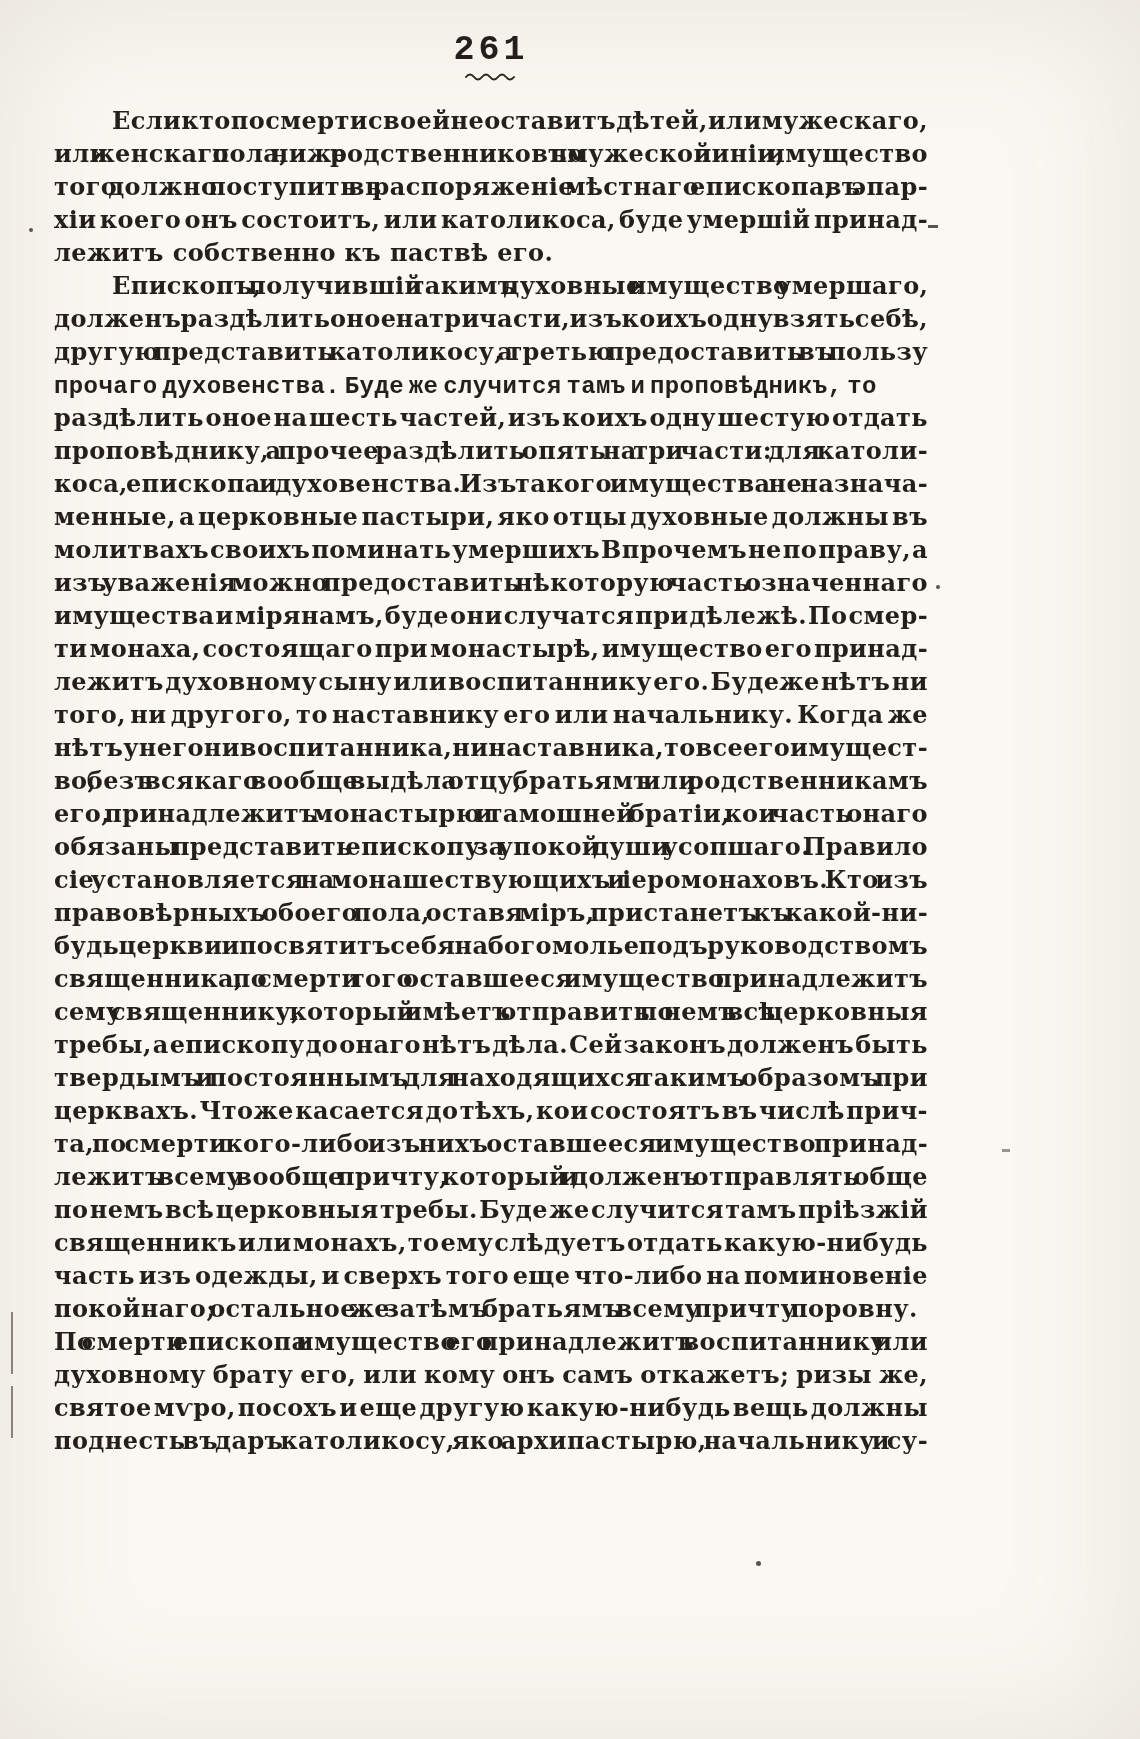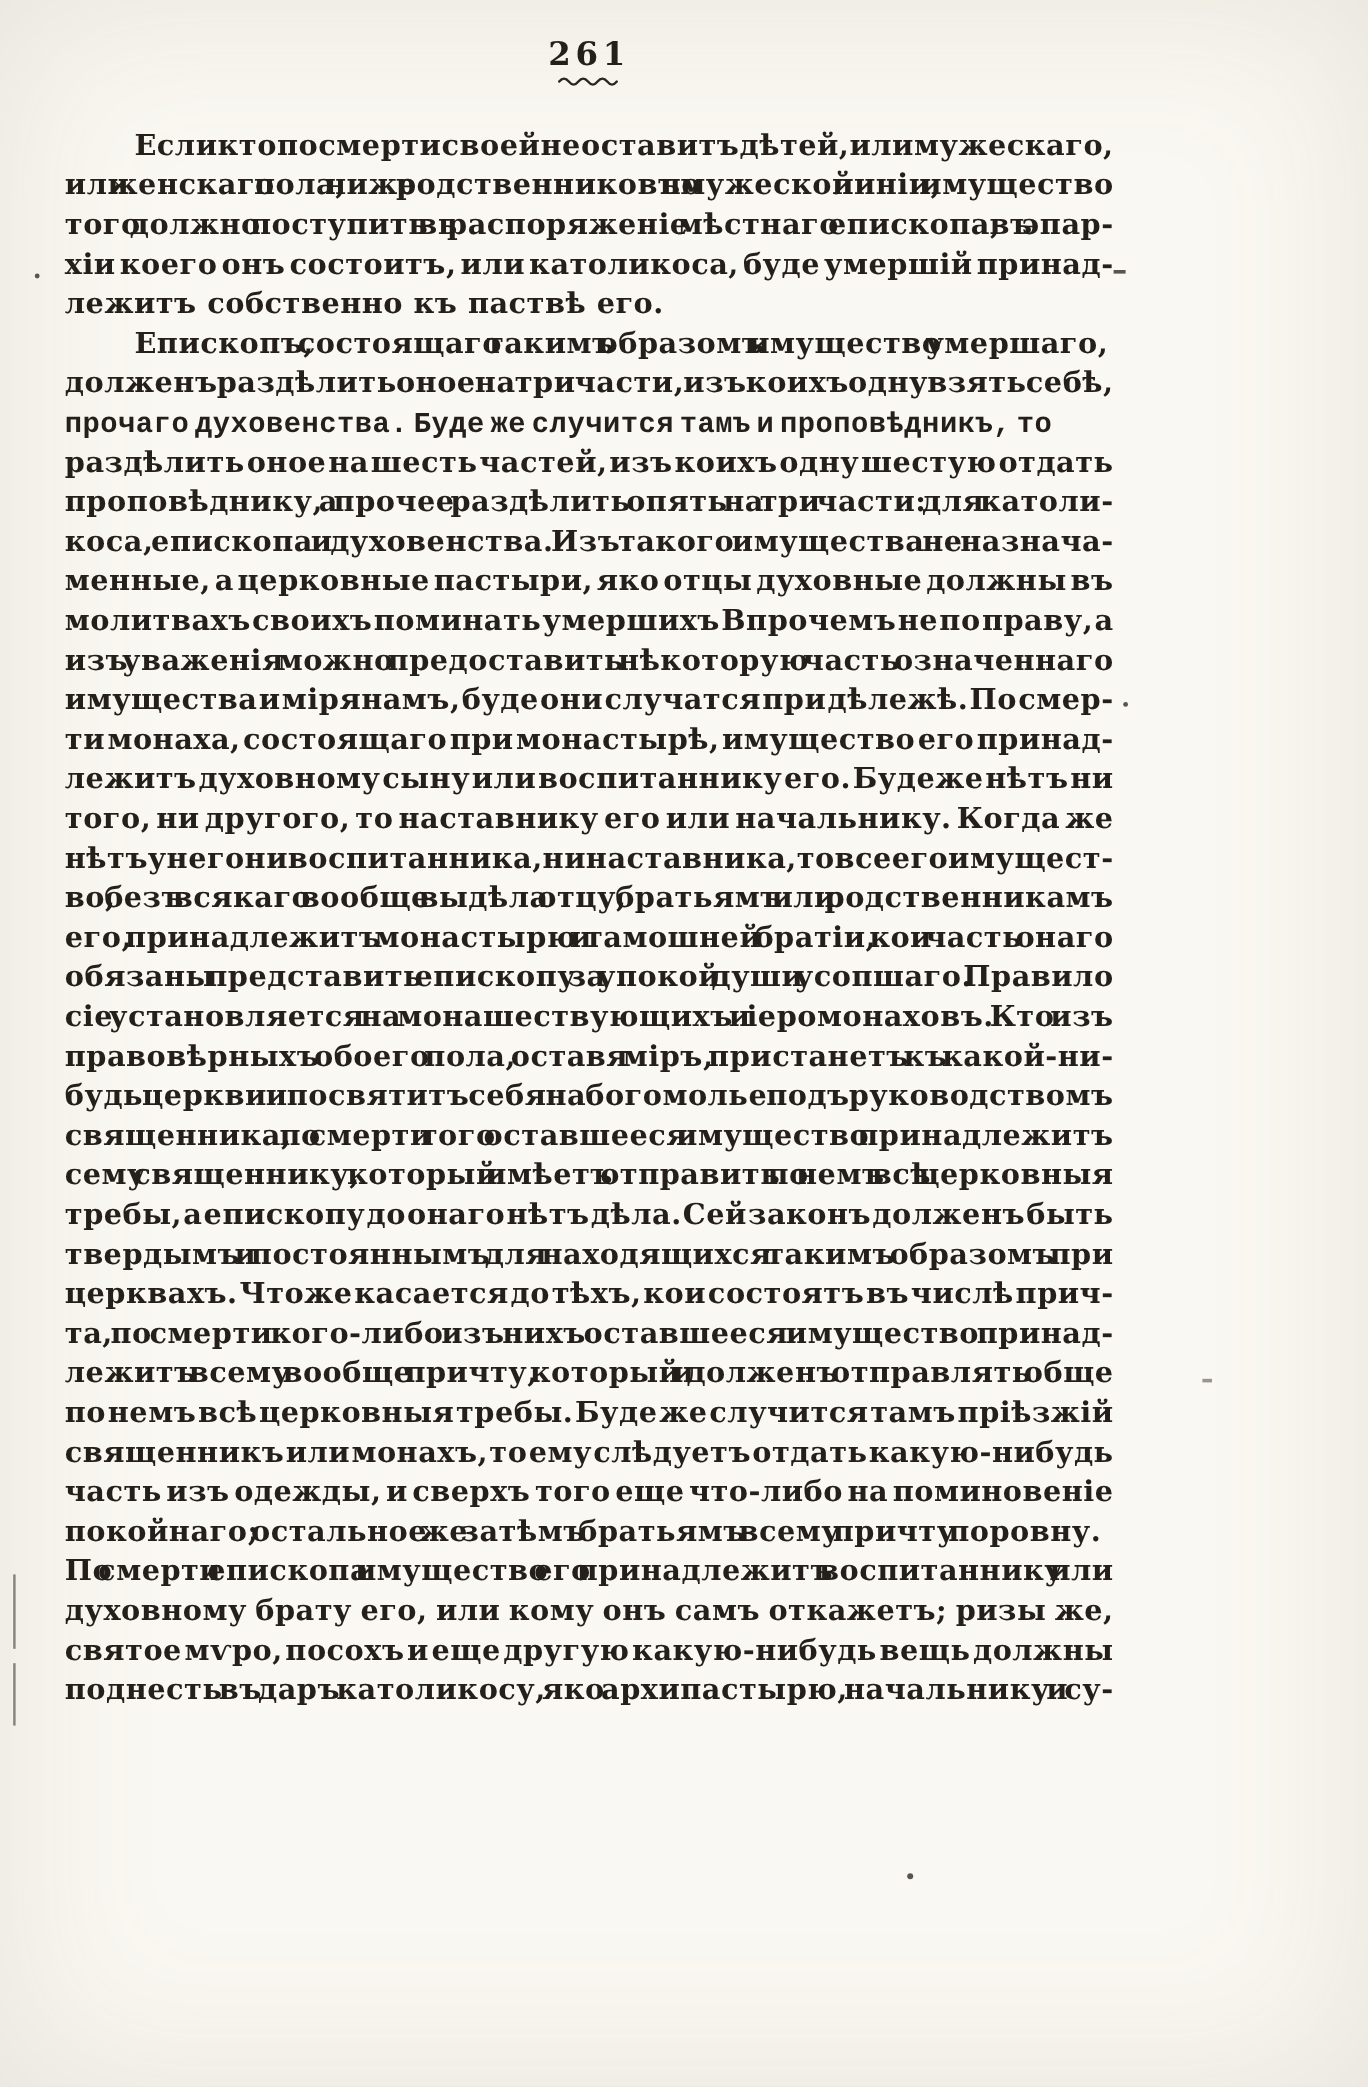"261" .page-number { font-family: none -> Liberation Mono, monospace; font-size: 27px -> 35px }
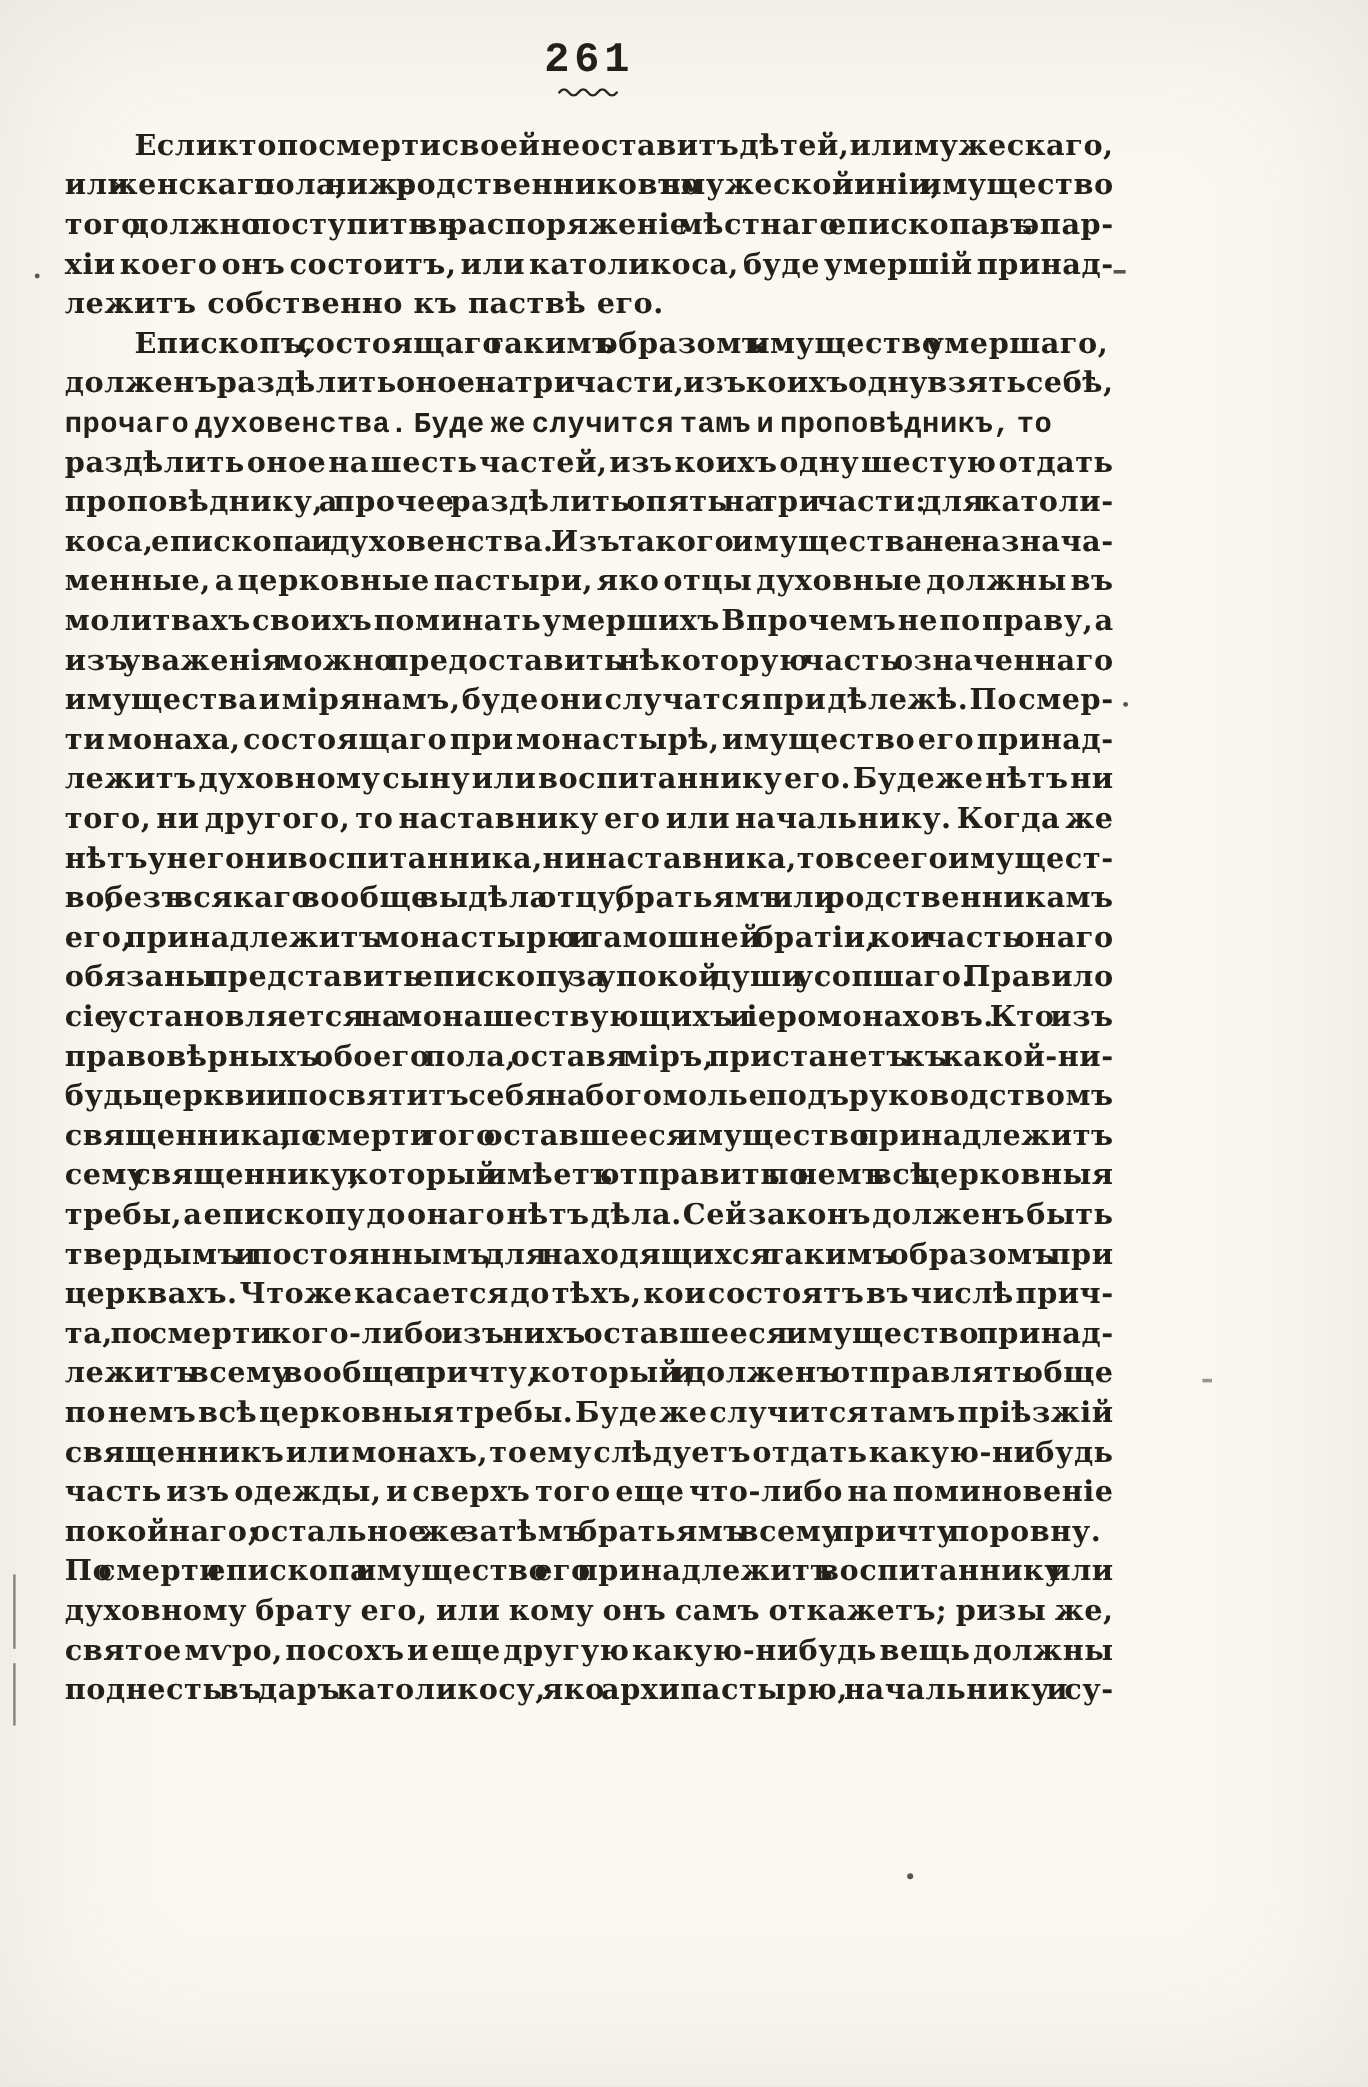"Епископъ, состоящаго такимъ образомъ" span.lt { text: состоящаго такимъ образомъ -> получившій такимъ духовные }
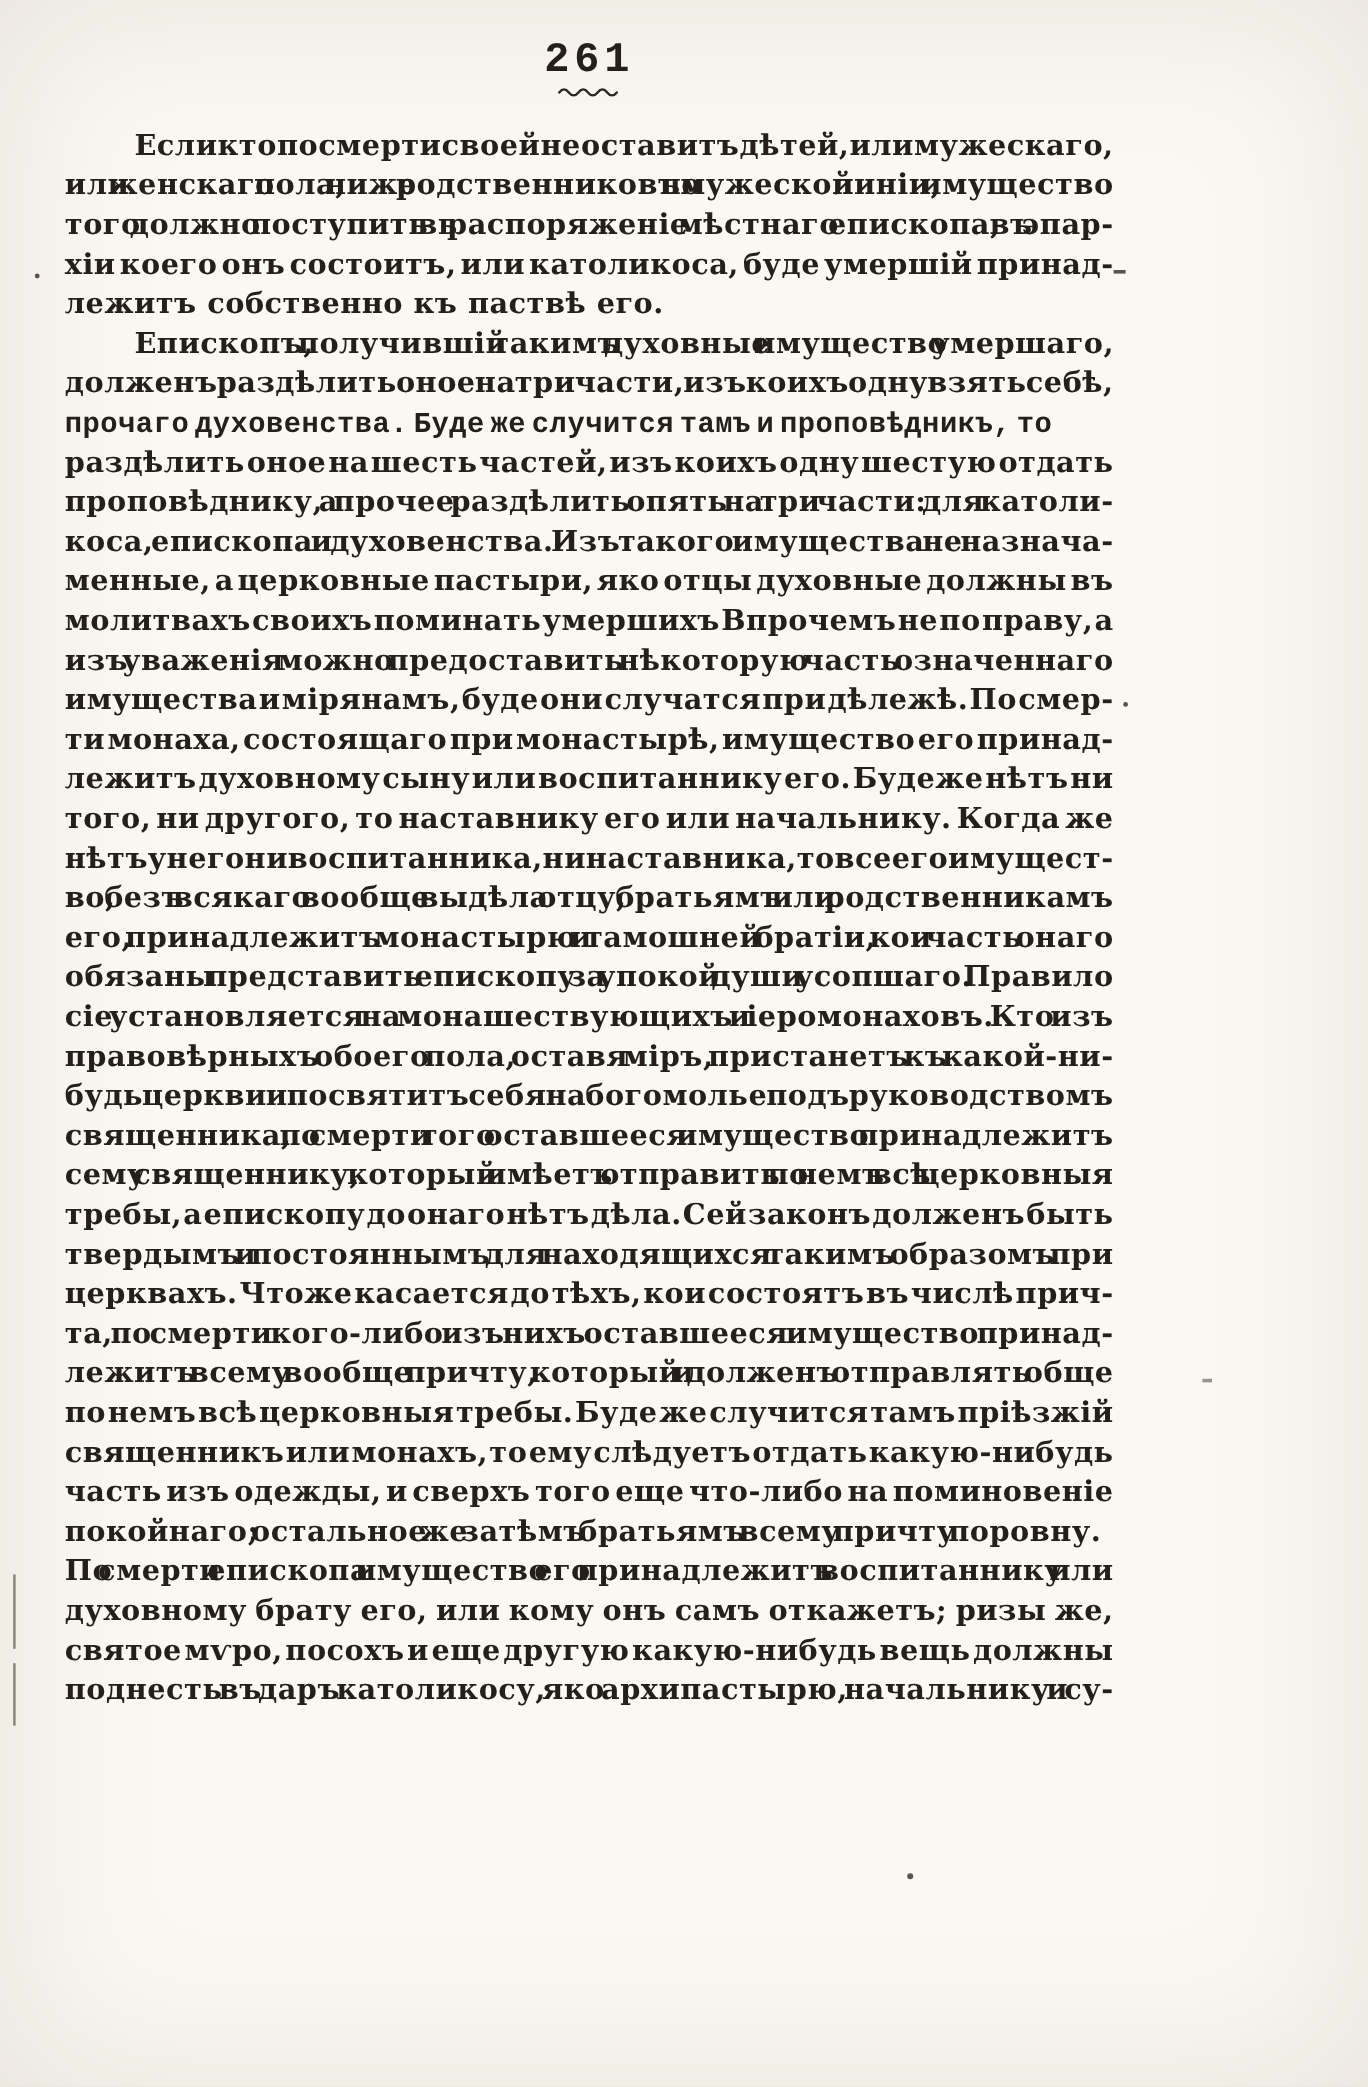"другую представить католикосу, а третью" div.line { html: none -> <div><span>другую представить католикосу, а третью предоставить въ пользу</span></div> }
